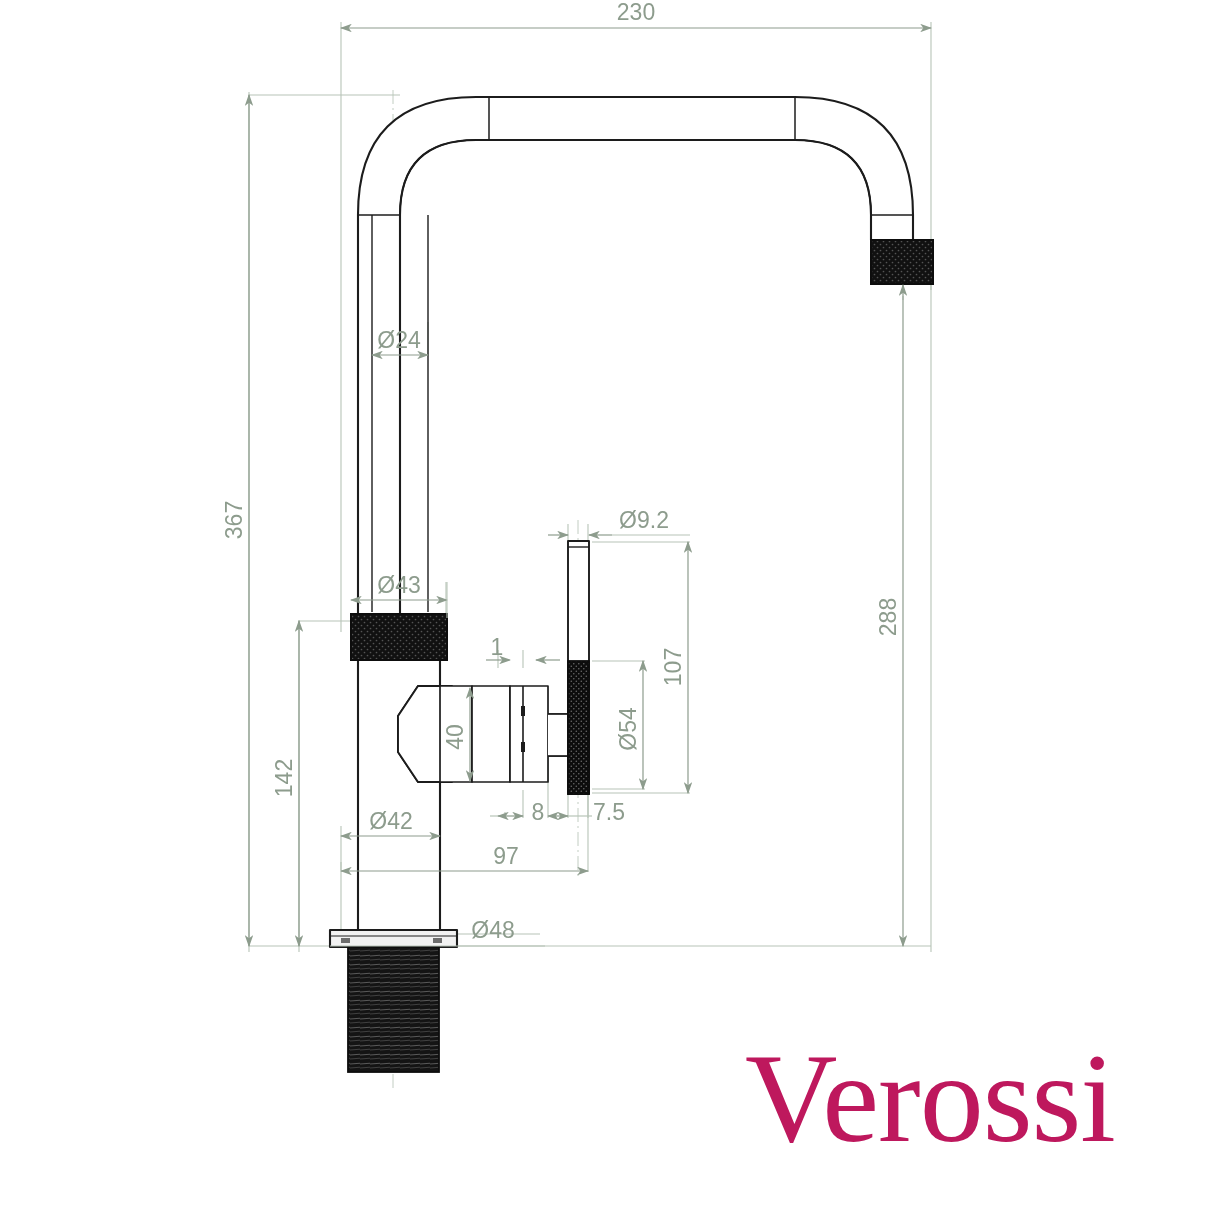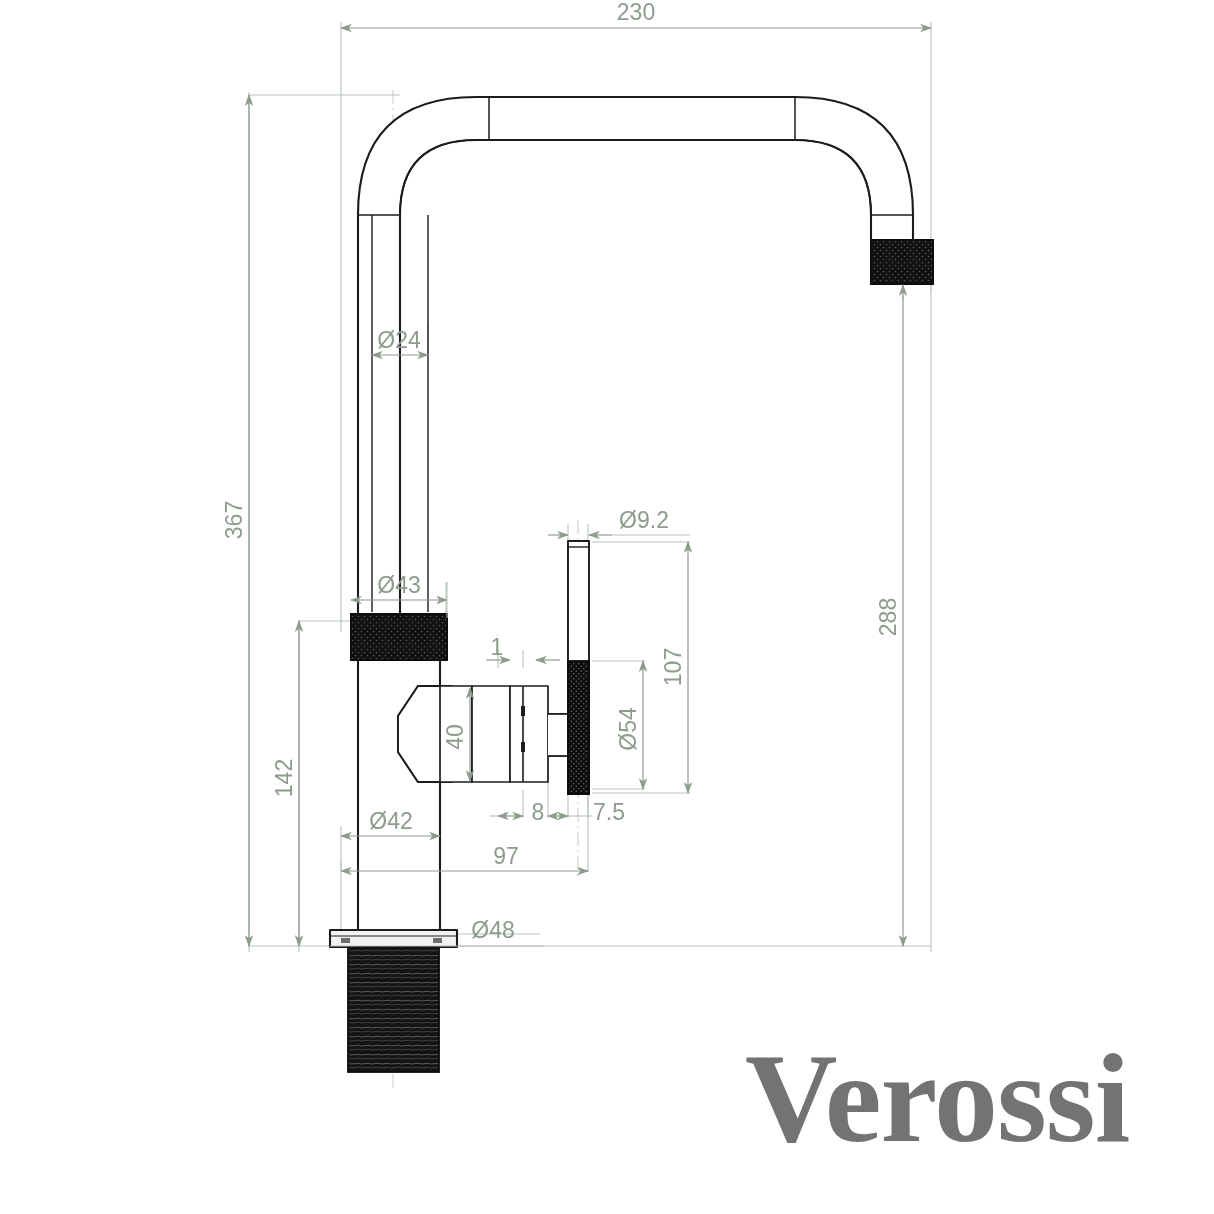"Verossi" .logo-text { color: #737373 -> #be185d; font-weight: 700 -> 400 }
